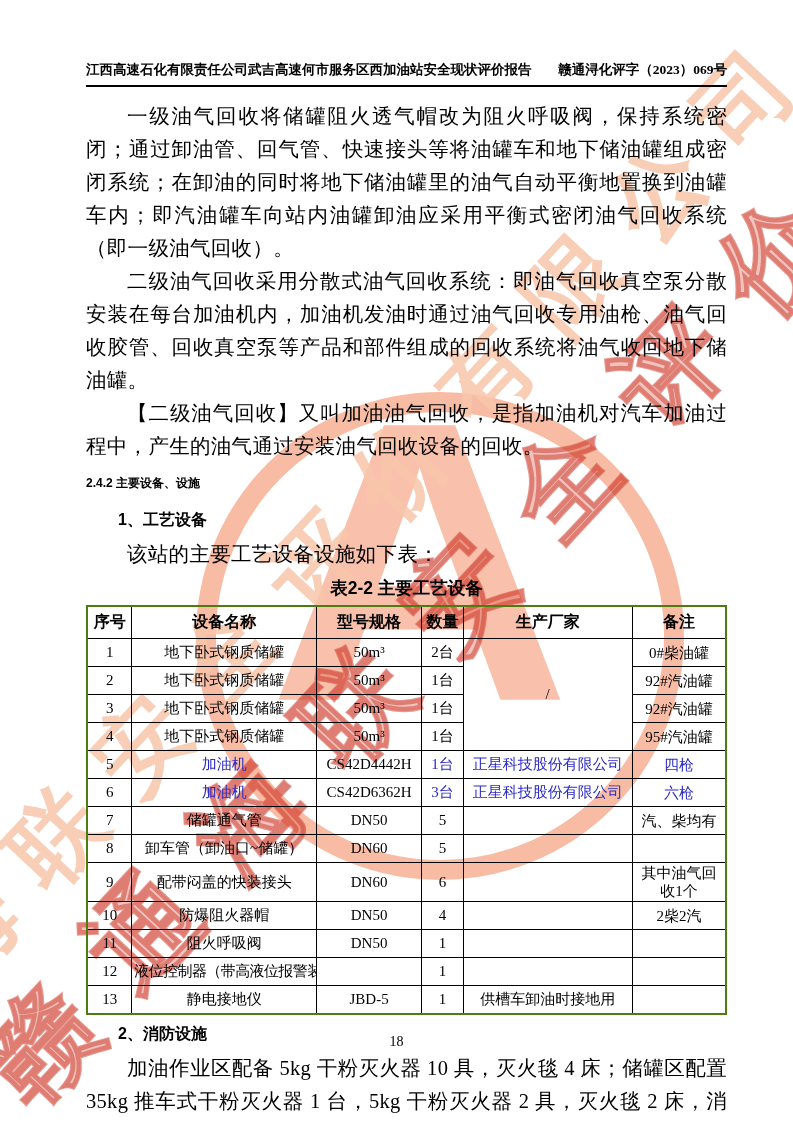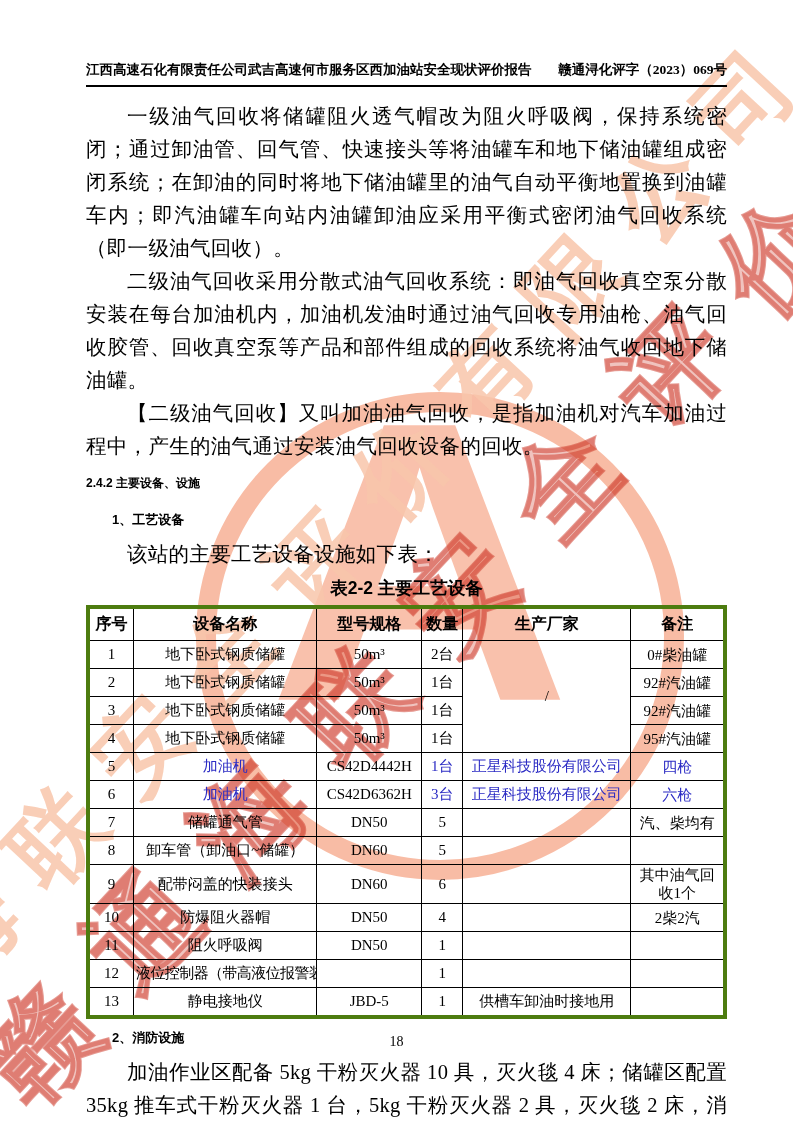"1、工艺设备" .sub { font-size: 13px -> 16px }
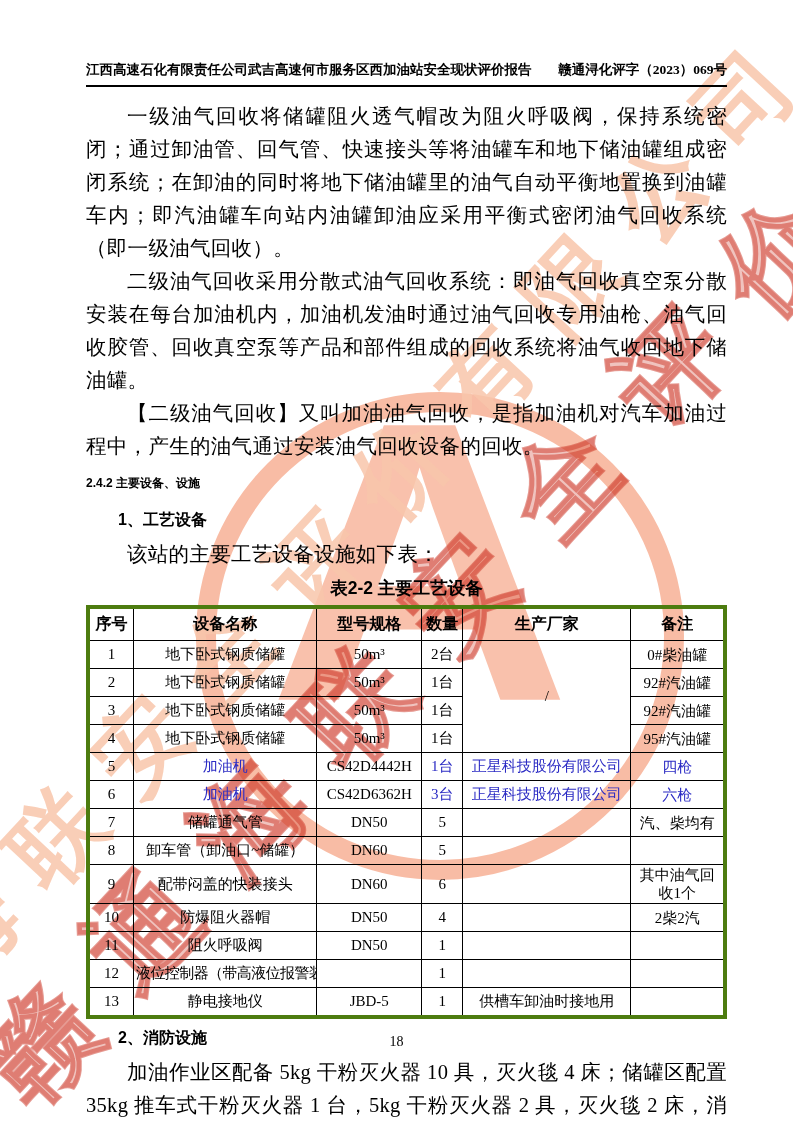"序号" table.equip { border: 4px solid #4d7c0f -> 2px solid #4d7c0f }
